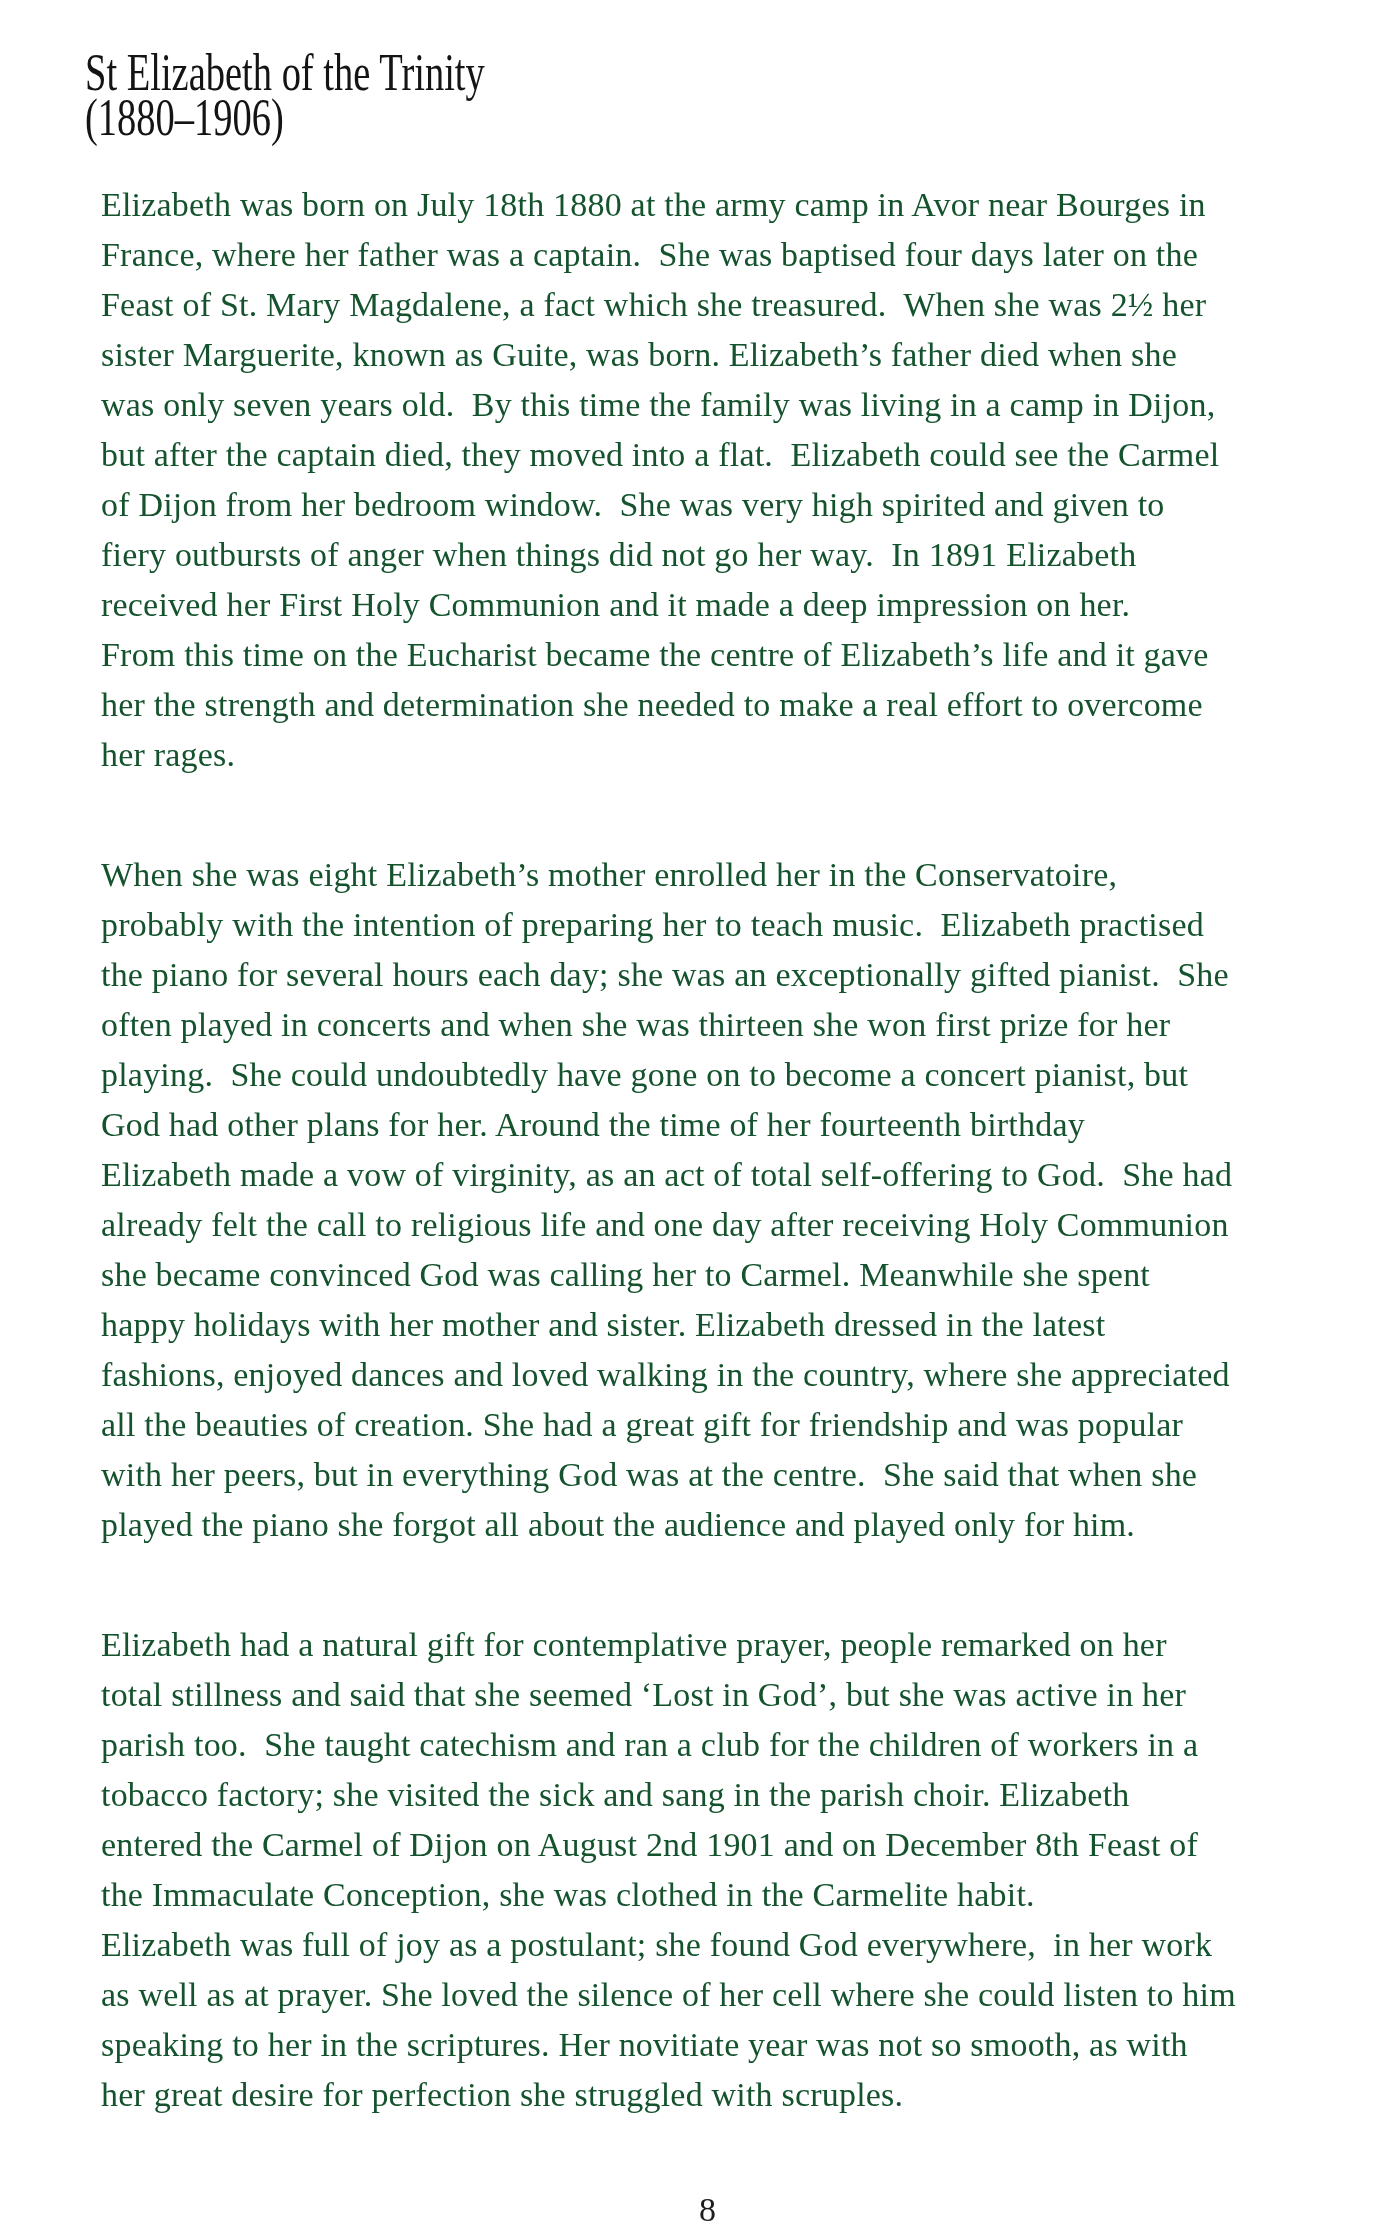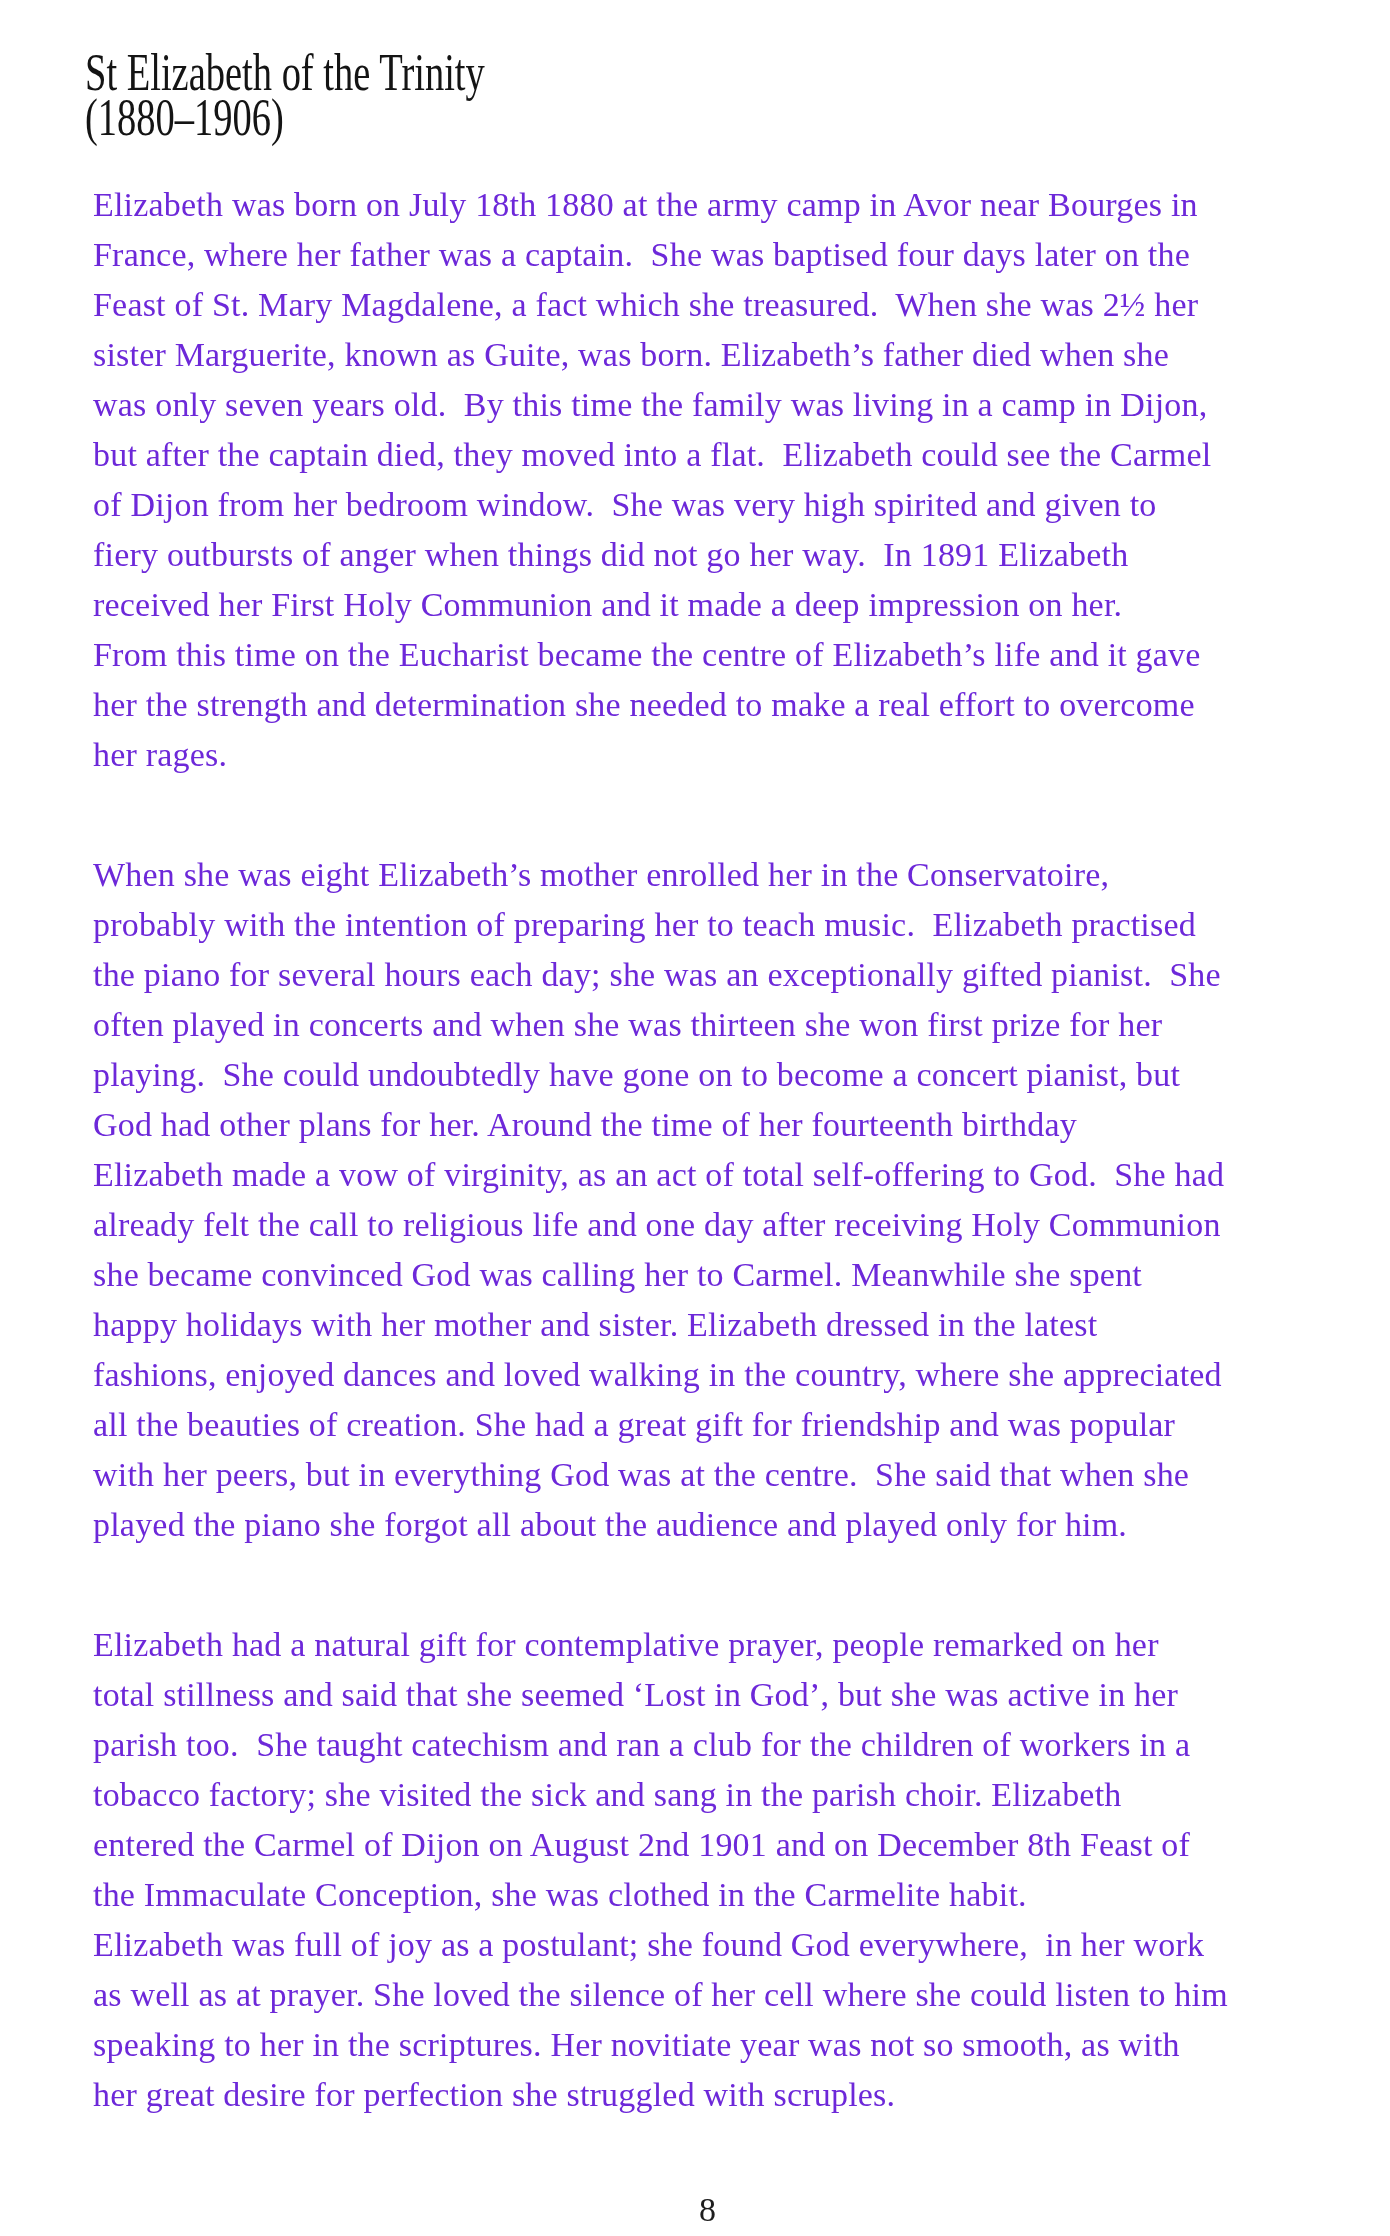"Elizabeth was born on July" .para { color: #6d28d9 -> #14532d; margin: 0 0 70px 8px -> 0 0 70px 16px }
